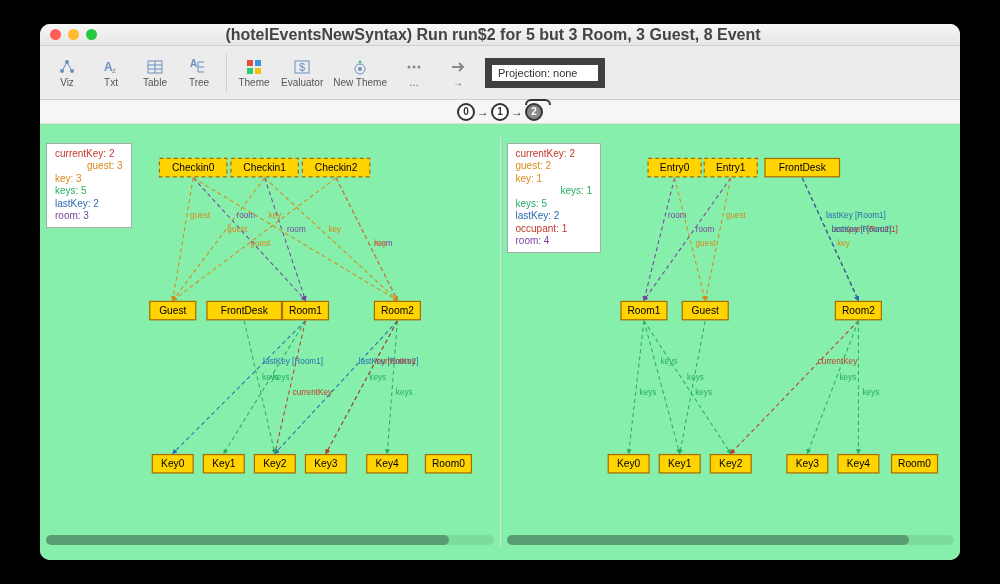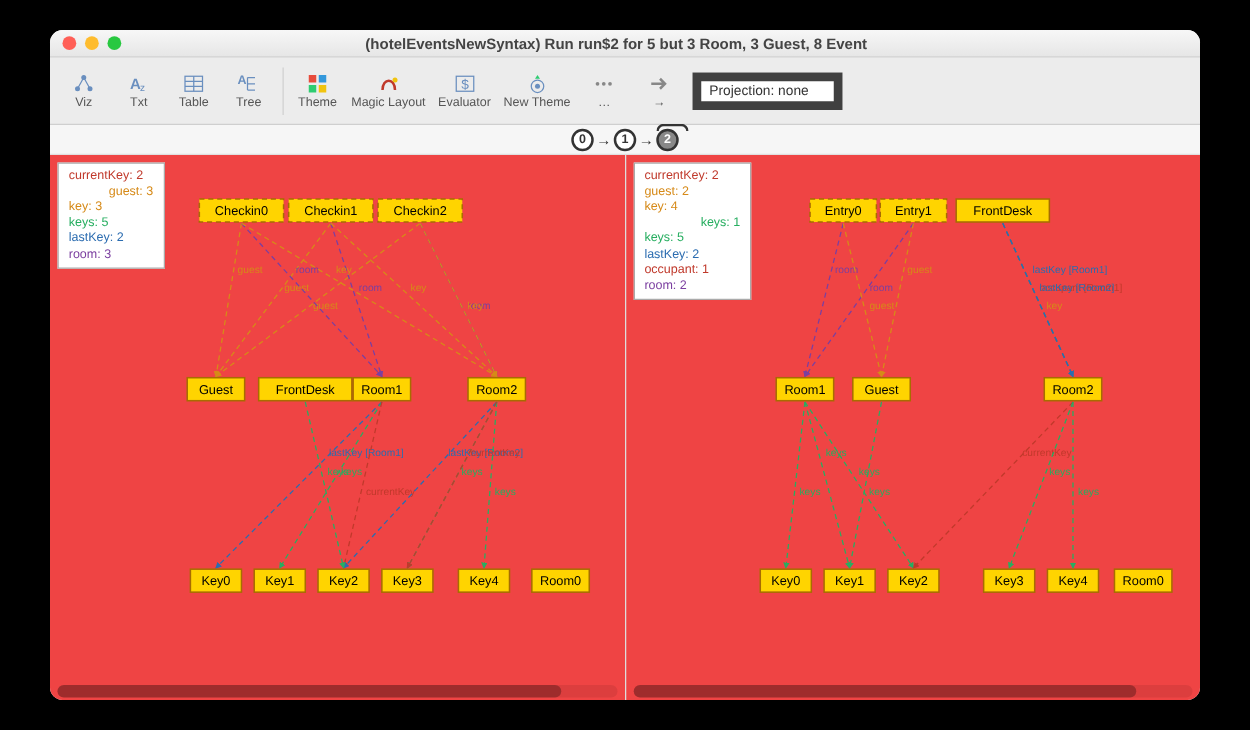"(hotelEventsNewSyntax) Run run$2 for 5" .title { font-size: 12px -> 16px }
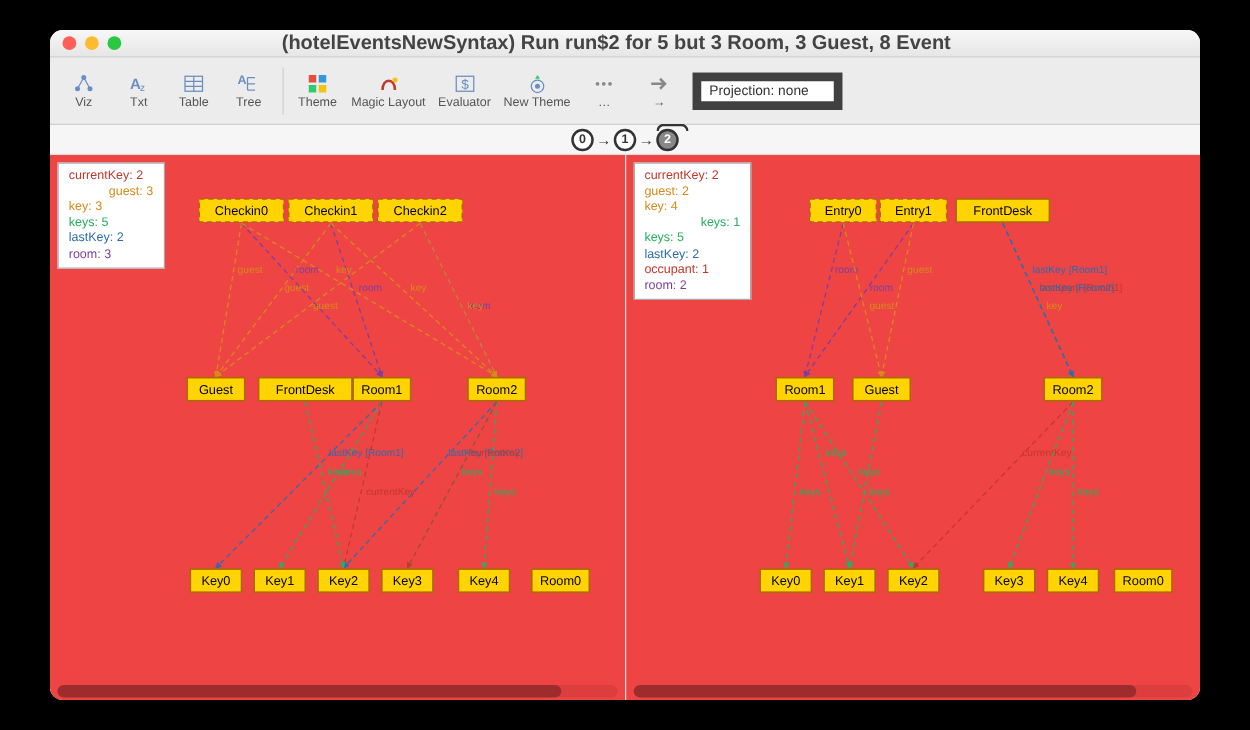"Magic Layout" div.tbtn { html: <div> <div> <svg> <path></path> <circle></circle> </svg> </div> <div>Magic Layout</div> </div> -> none }
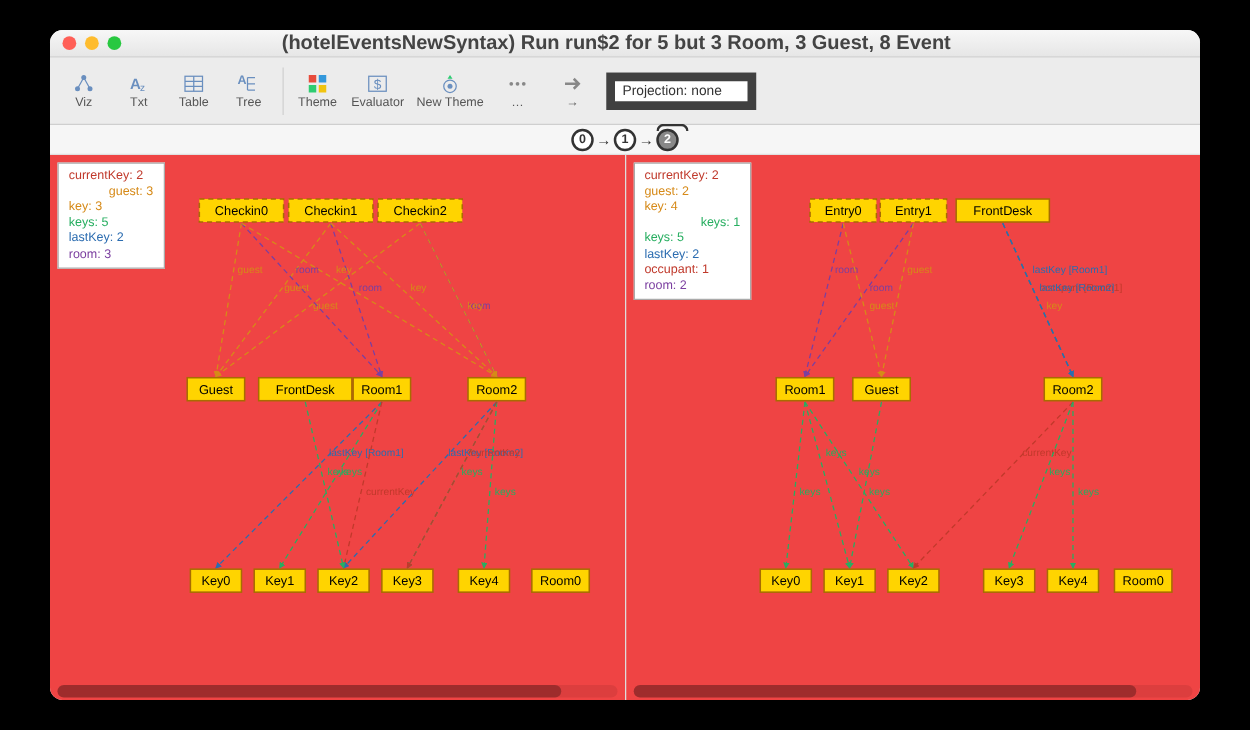"currentKey: 2" .panes { align-items: none -> center; background: #ef4444 -> #86efac }
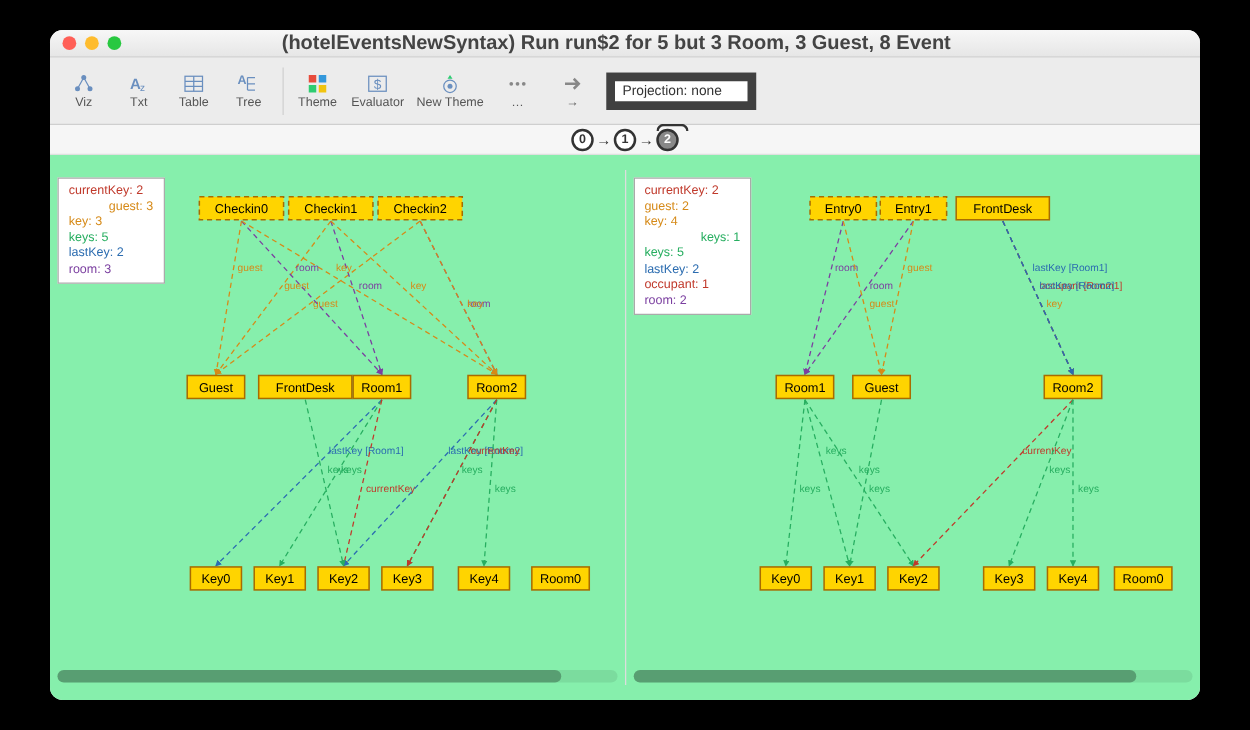"key: 4" div { text: 4 -> 1 }
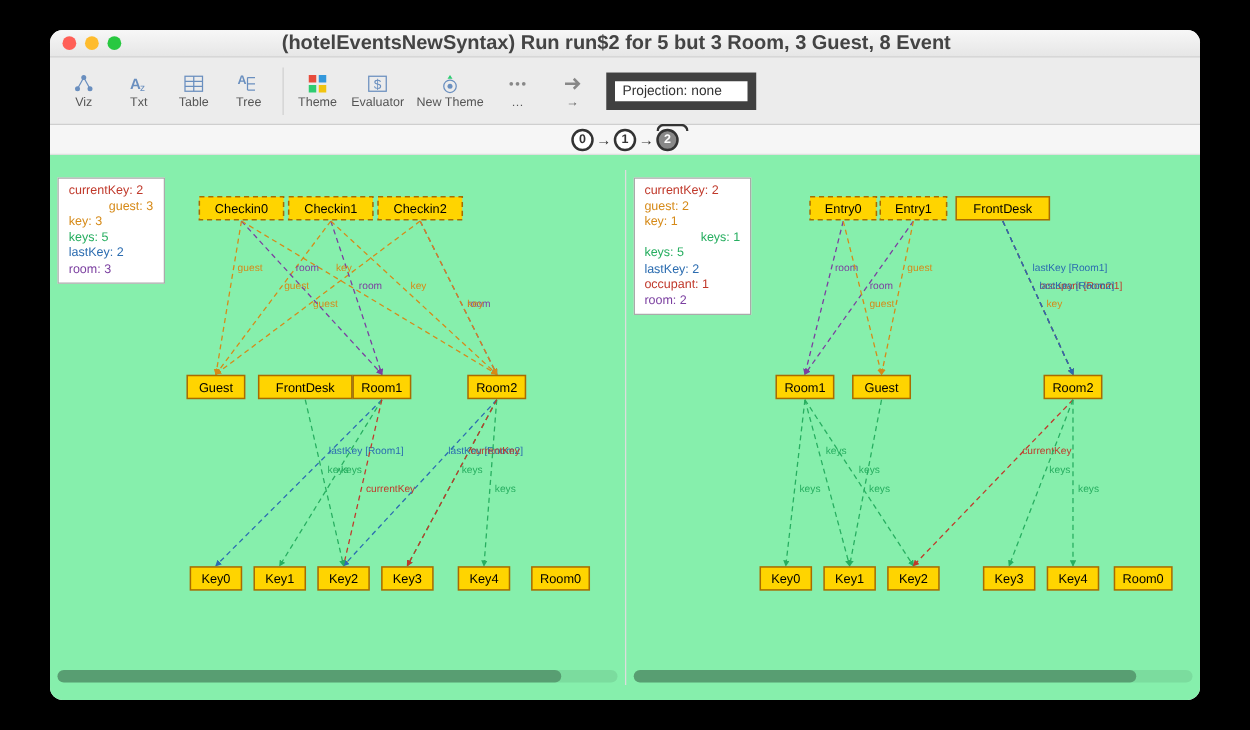"room: 2" div { text: 2 -> 4 }
